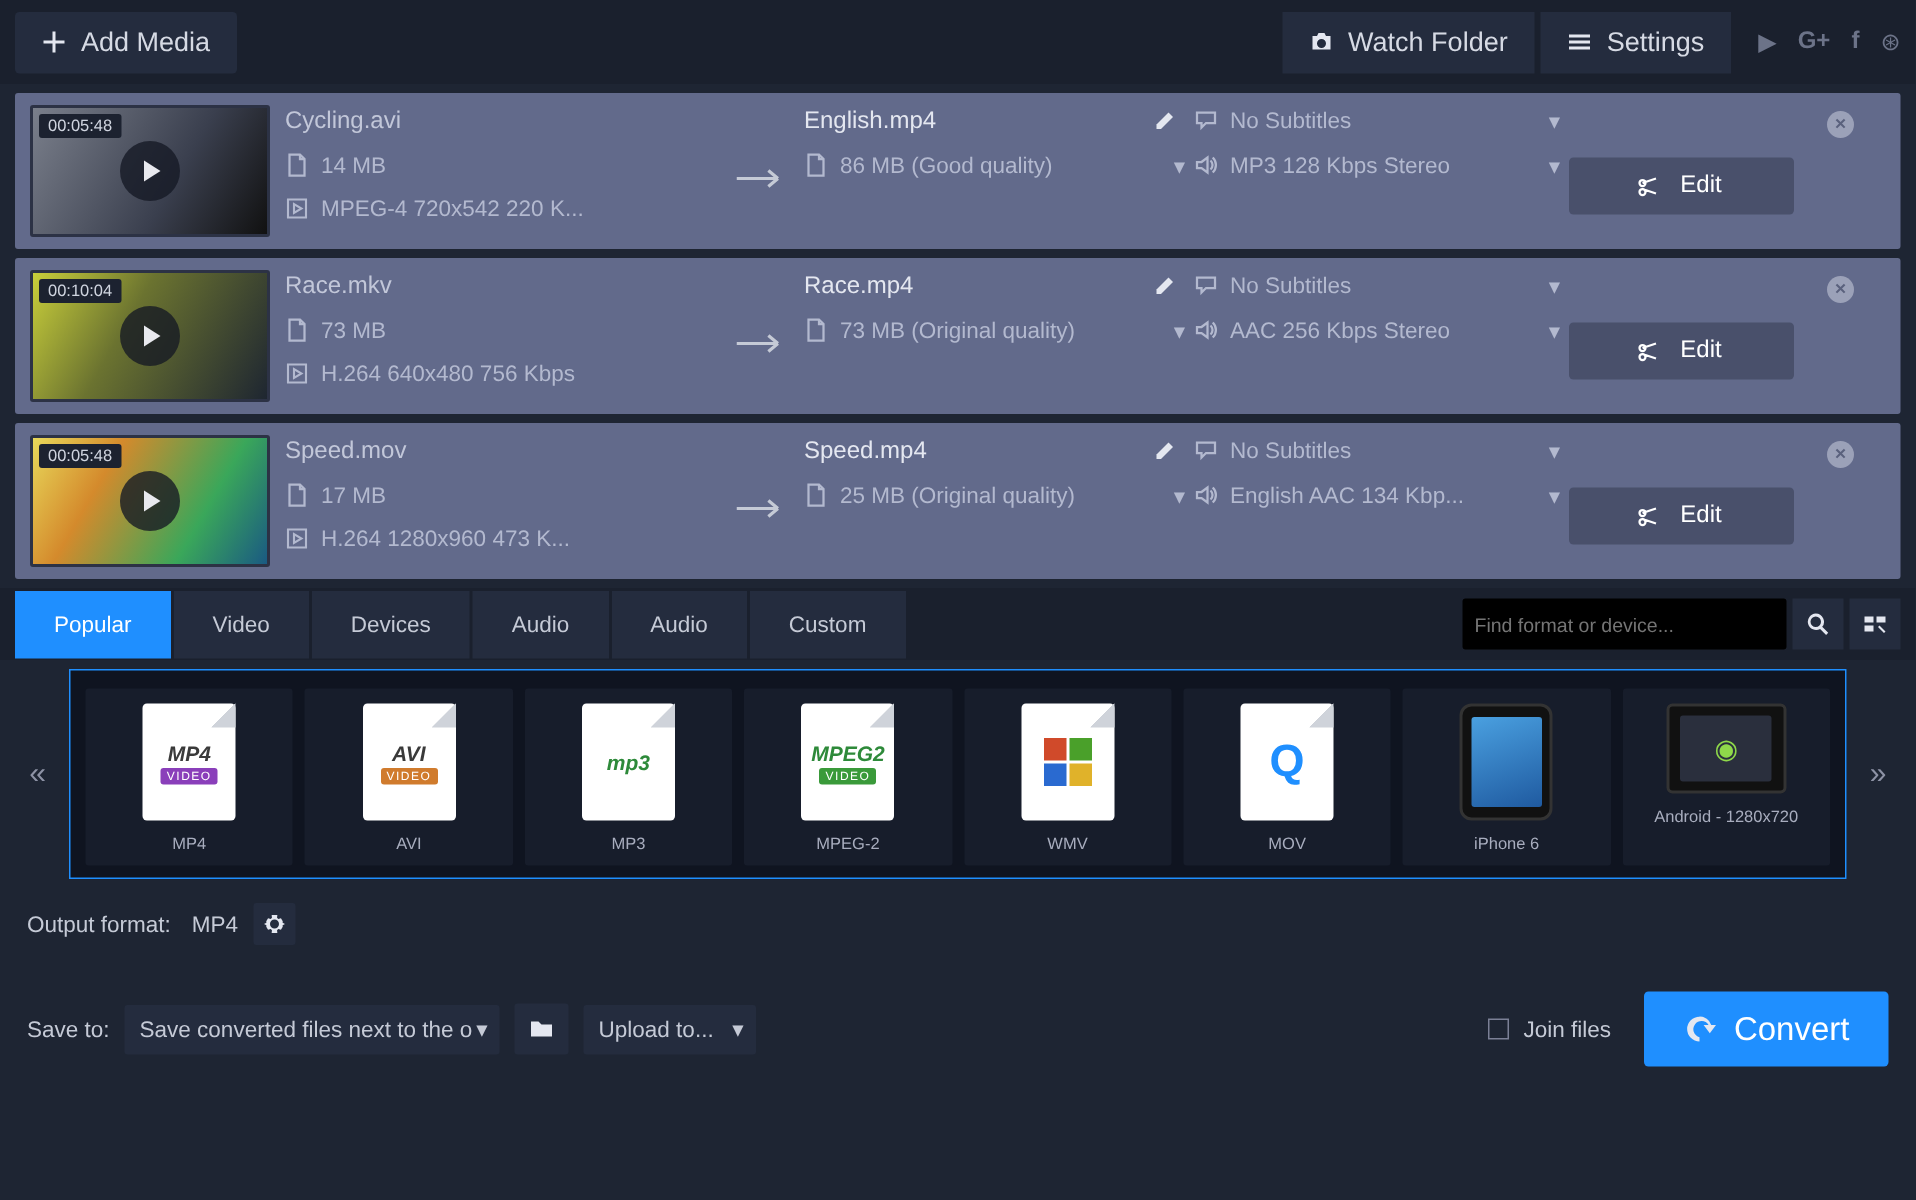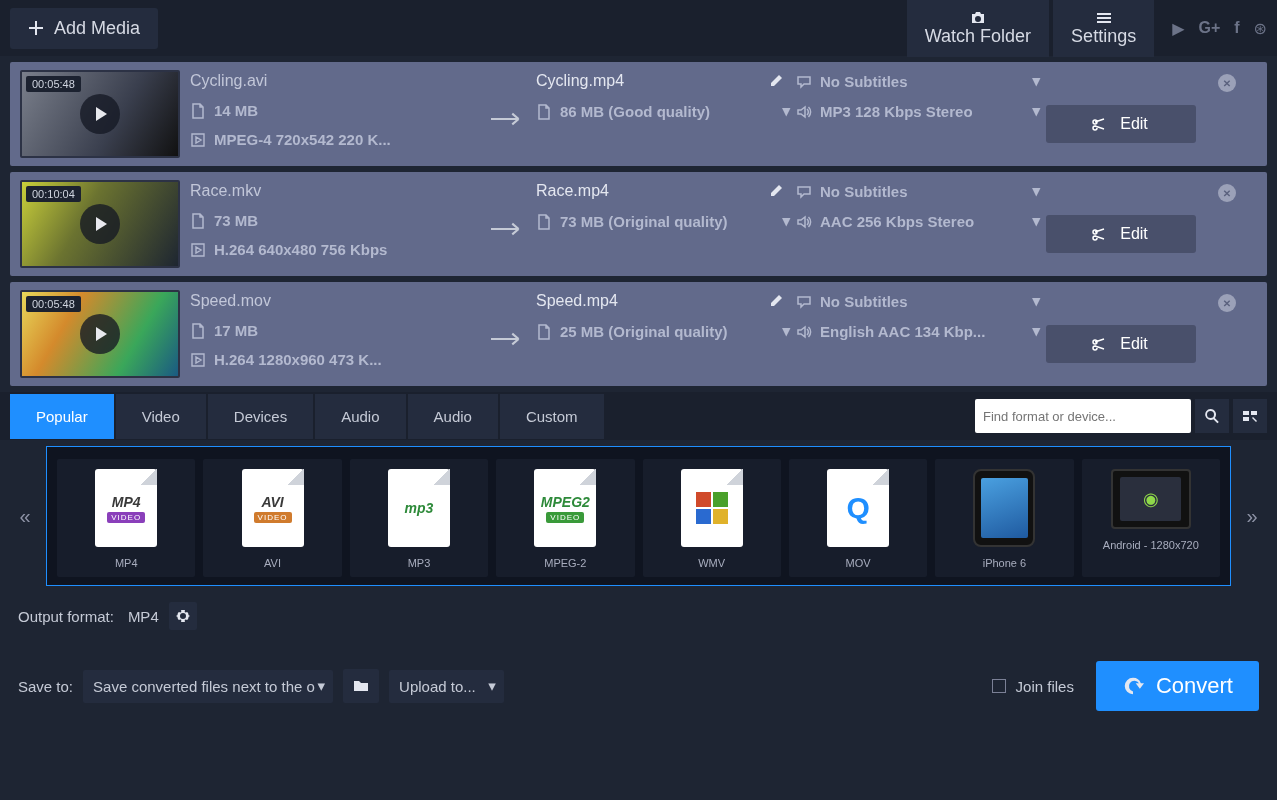"Watch Folder" .tool-btn { flex-direction: column -> none; gap: none -> 10px }
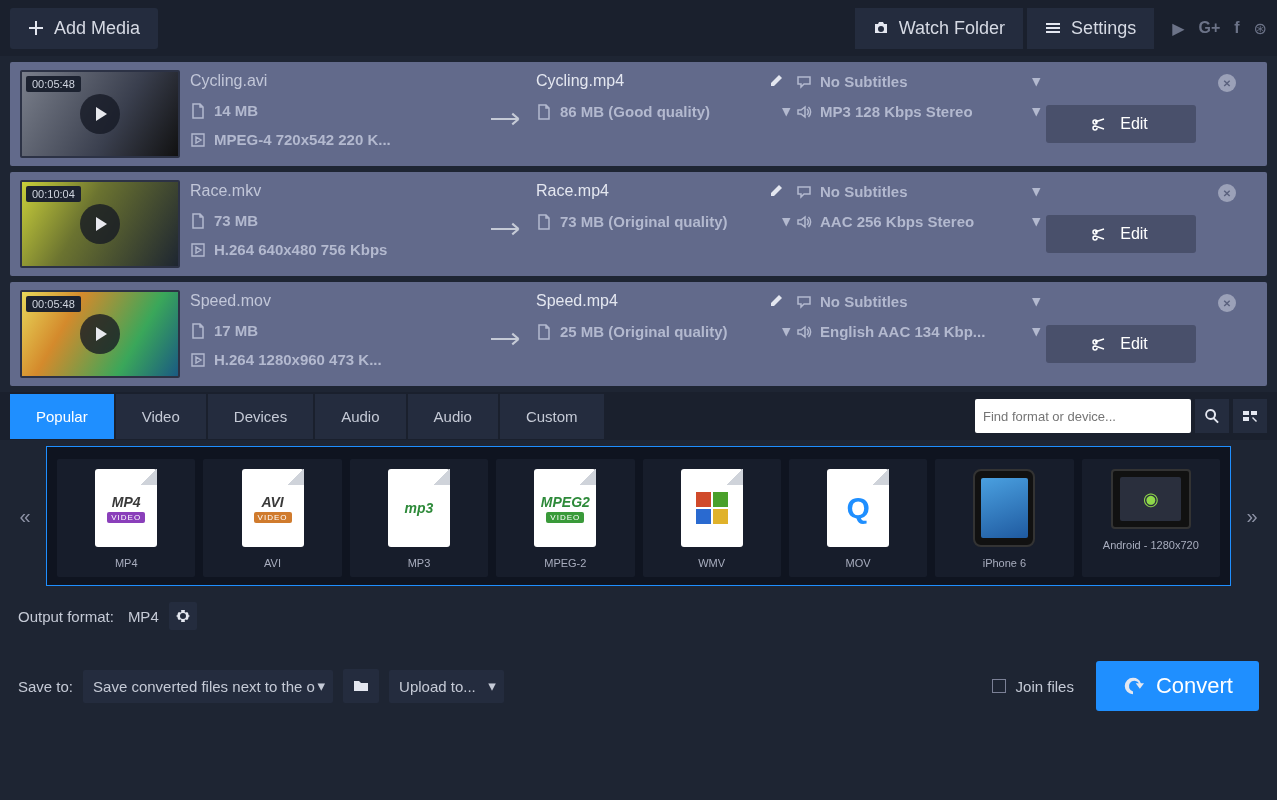"Cycling.mp4" span { text: Cycling.mp4 -> English.mp4 }
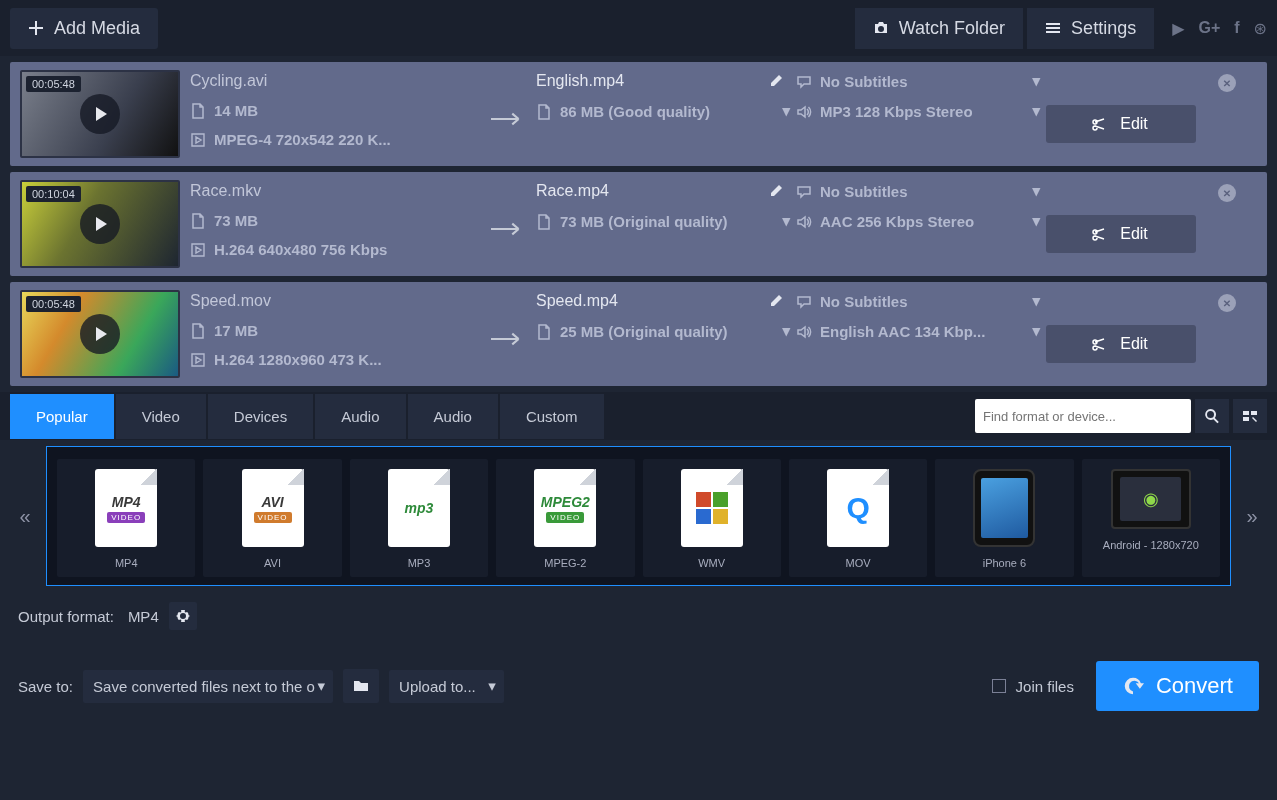"No Subtitles" .line { align-items: flex-end -> flex-start; font-weight: bold -> none }
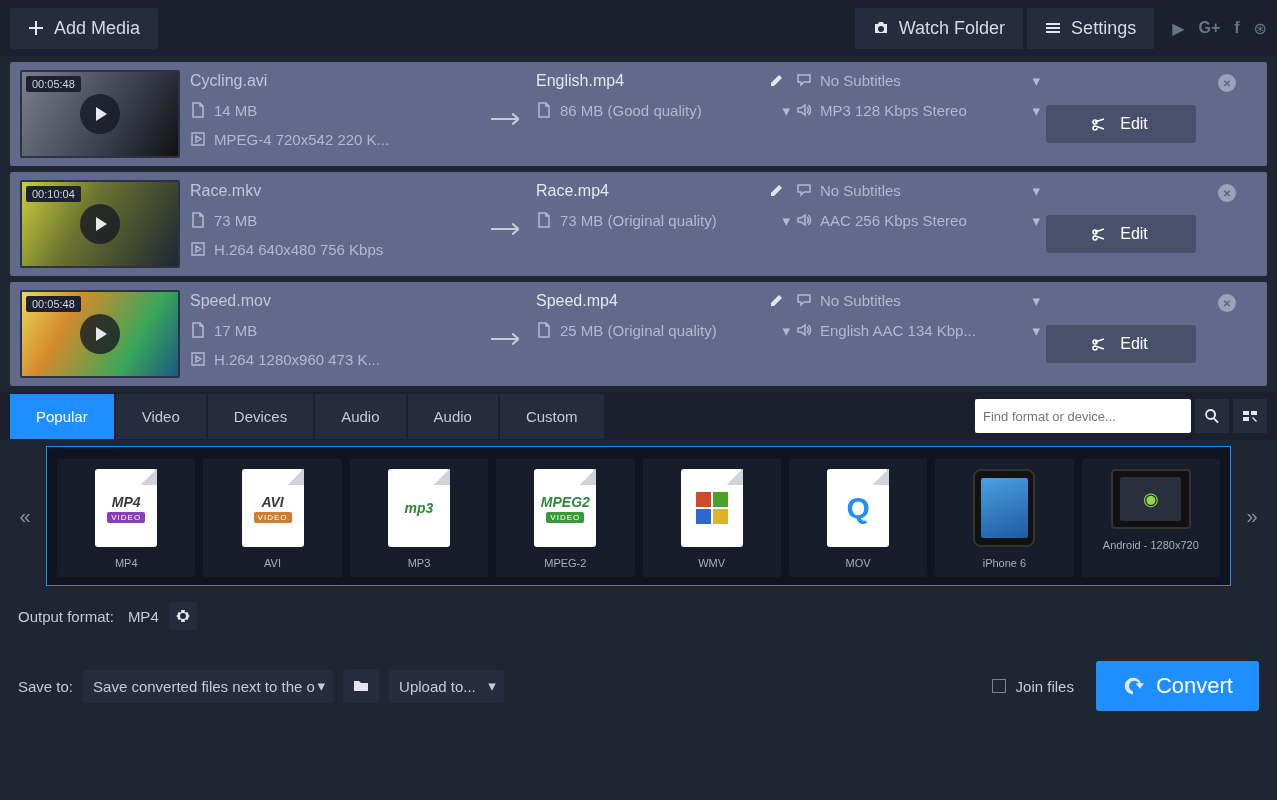"Find format or device..." .search-wrap { background: #ffffff -> #000000 }
